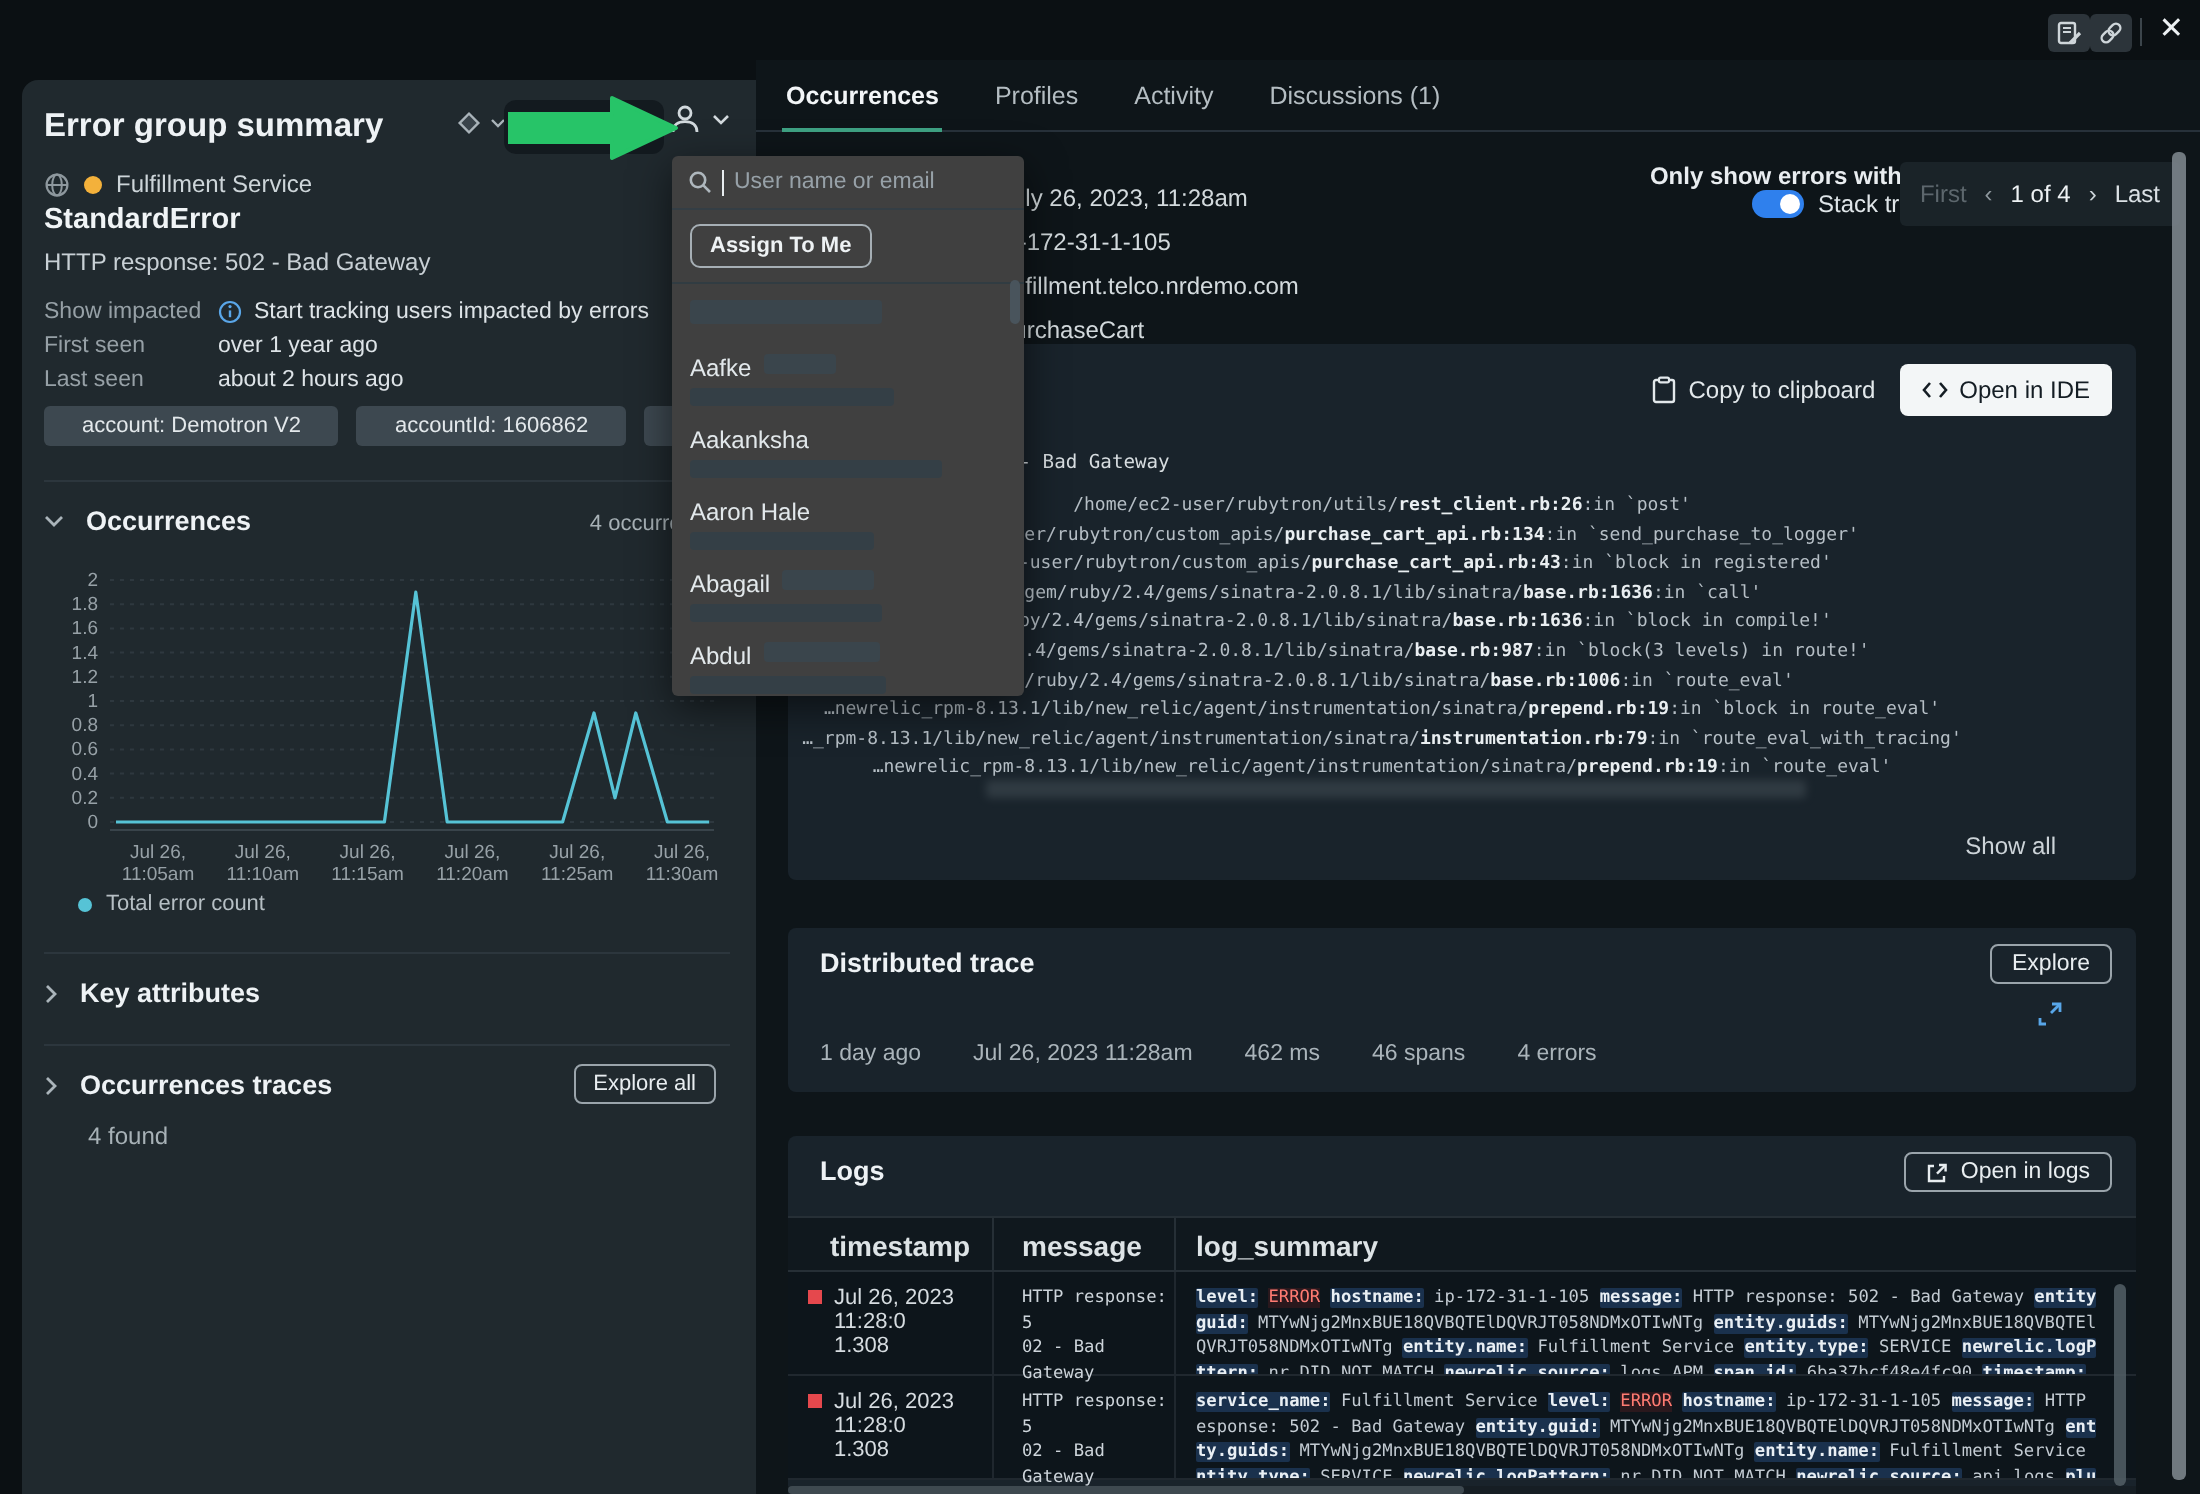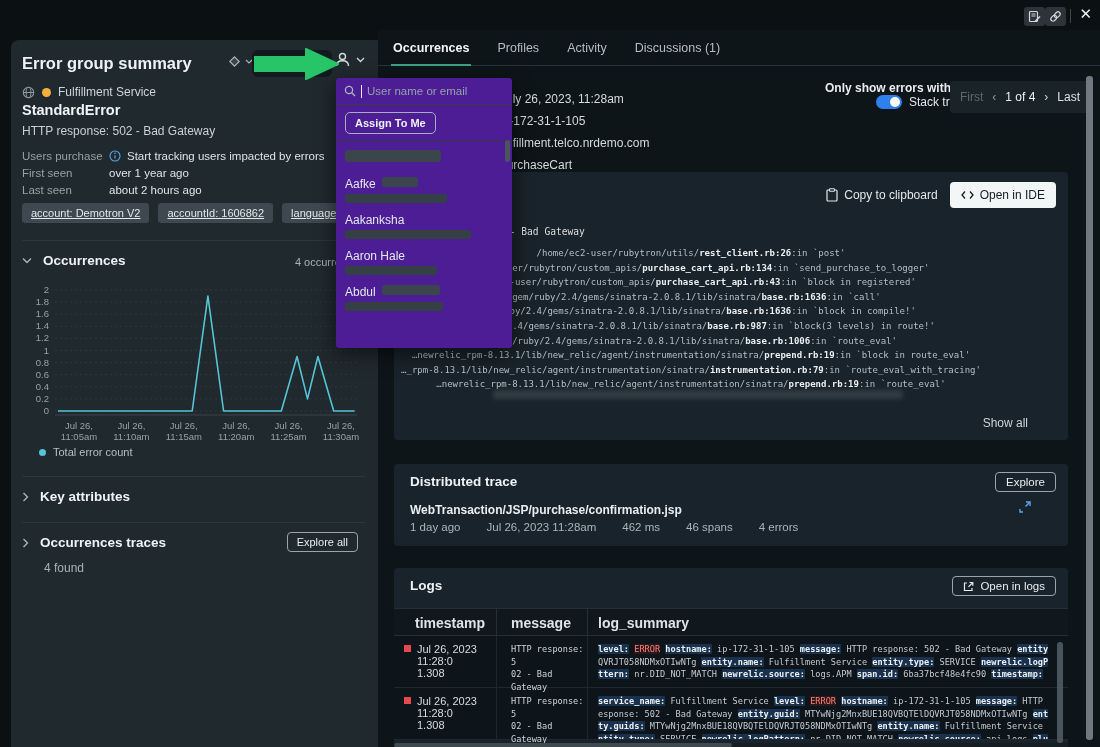"User name or email" #dropdown { background: #4c1d95 -> #404040 }
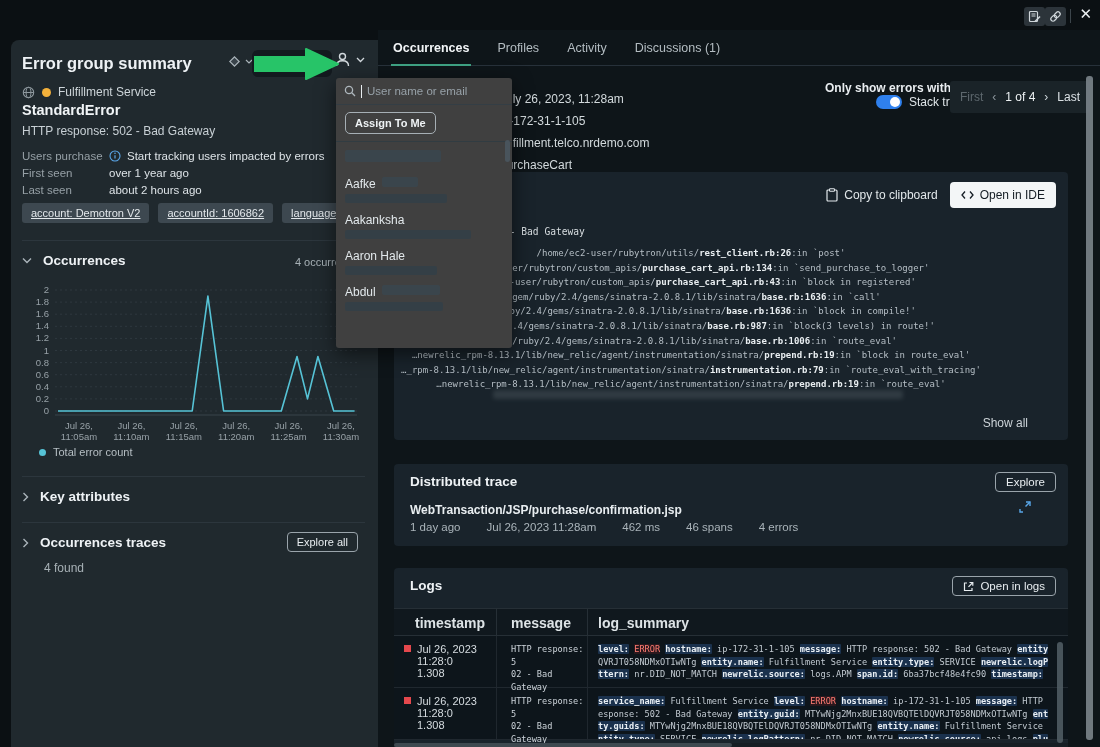"Users purchase" span.mlabel { text: Users purchase -> Show impacted }
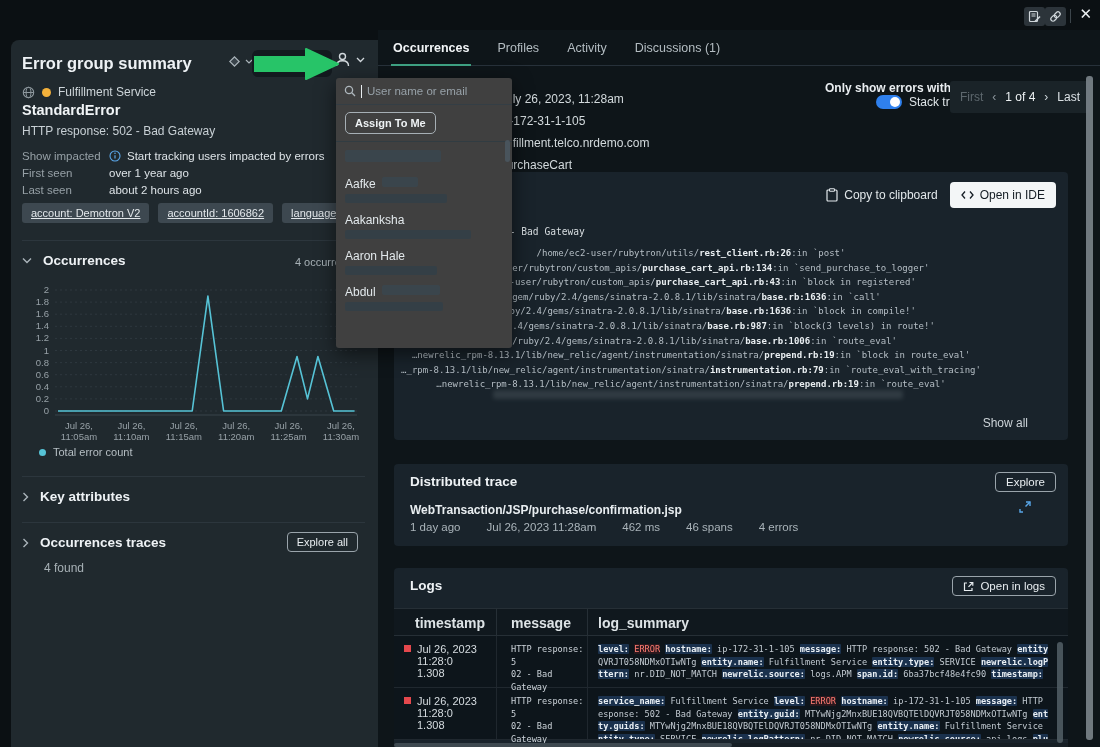"account: Demotron V2" .tag { padding: 4px 9px -> 4px 19px; text-decoration: underline -> none }
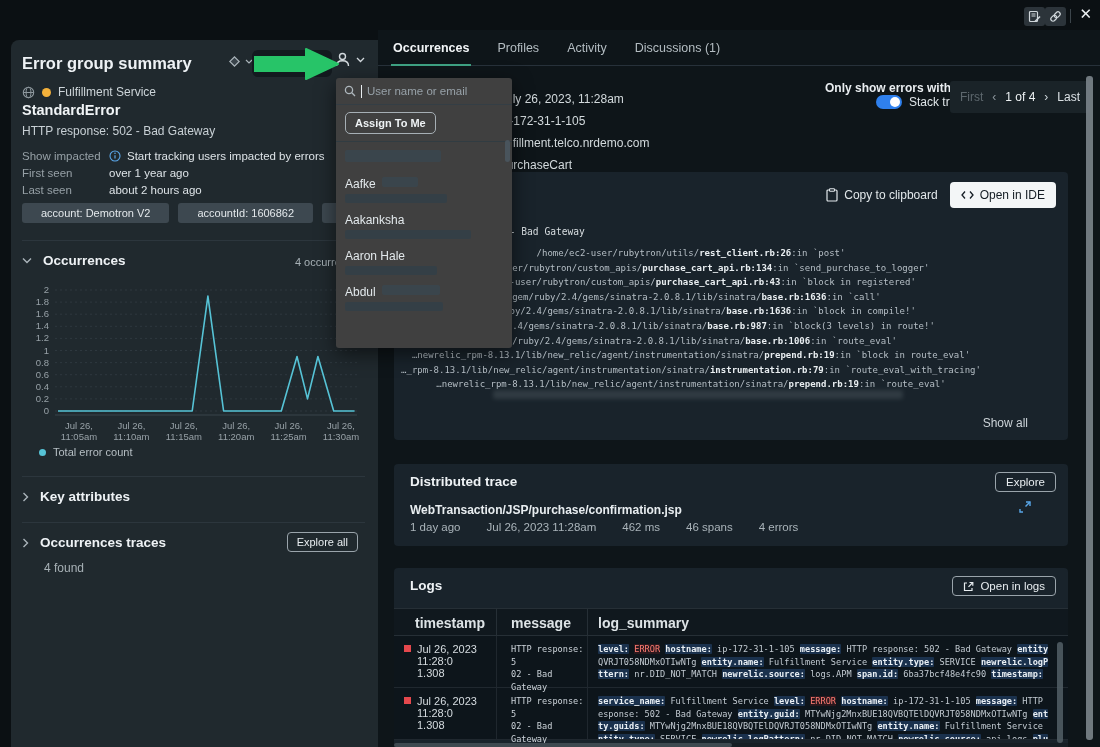"Abagail" div.dd-user { html: none -> <div> <div> <span>Abagail</span> <span></span> </div> <div></div> </div> }
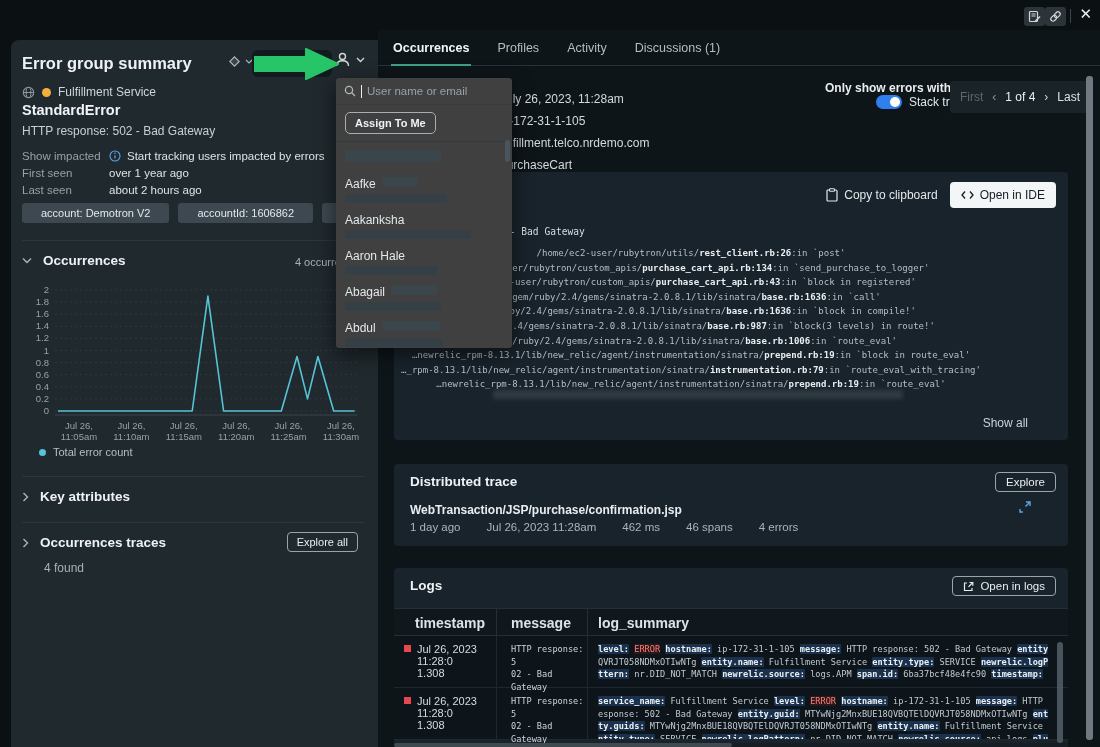"WebTransaction/JSP/purchase/confirmation" div { html: <div>WebTransaction/JSP/purchase/confirmation.jsp</div> -> none }
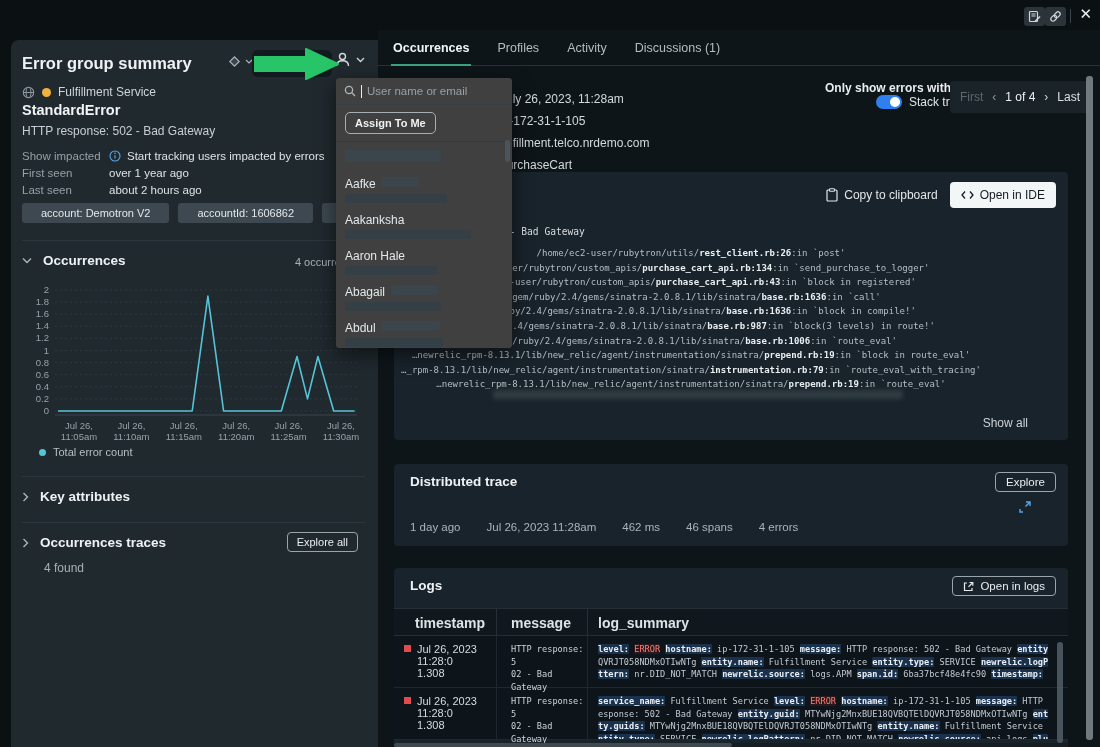"guid:" div.line { html: none -> <div><span>guid:</span><span> MTYwNjg2MnxBUE18QVBQTElDQVRJT058NDMxOTIwNTg </span><span>entity.guids:</span><span> MTYwNjg2MnxBUE18QVBQTEl</span></div> }
